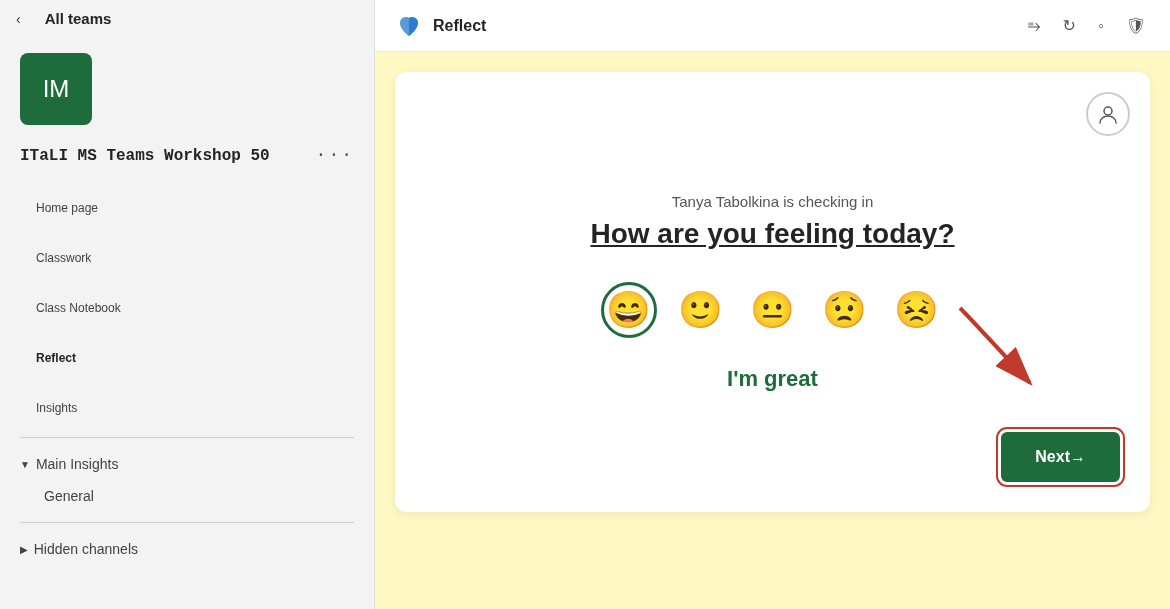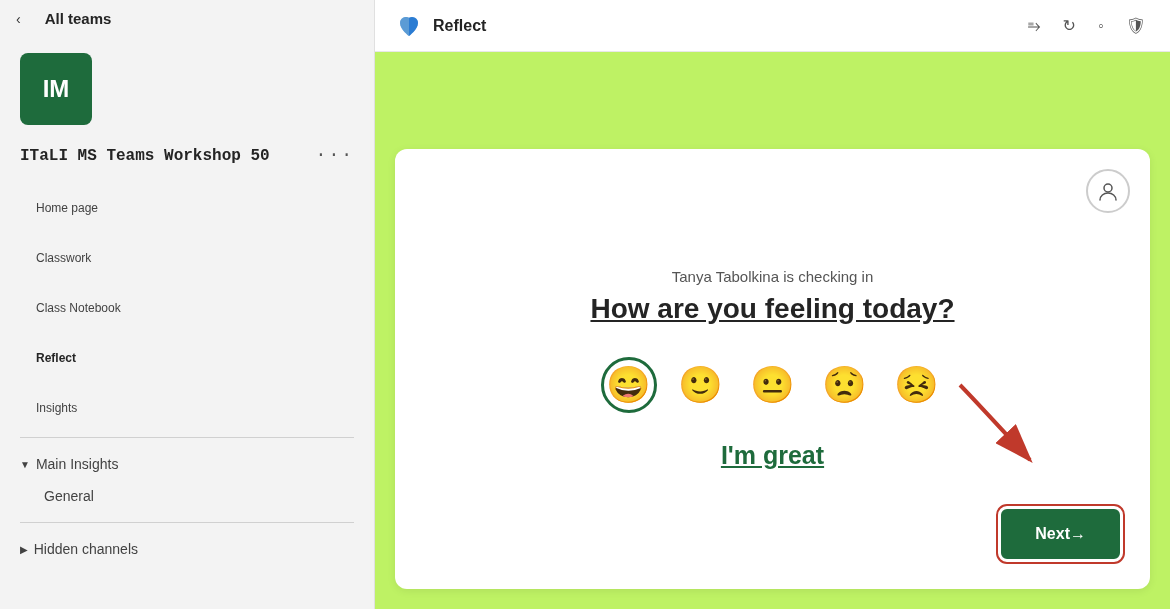"IM" .team-avatar { font-weight: 700 -> 400 }
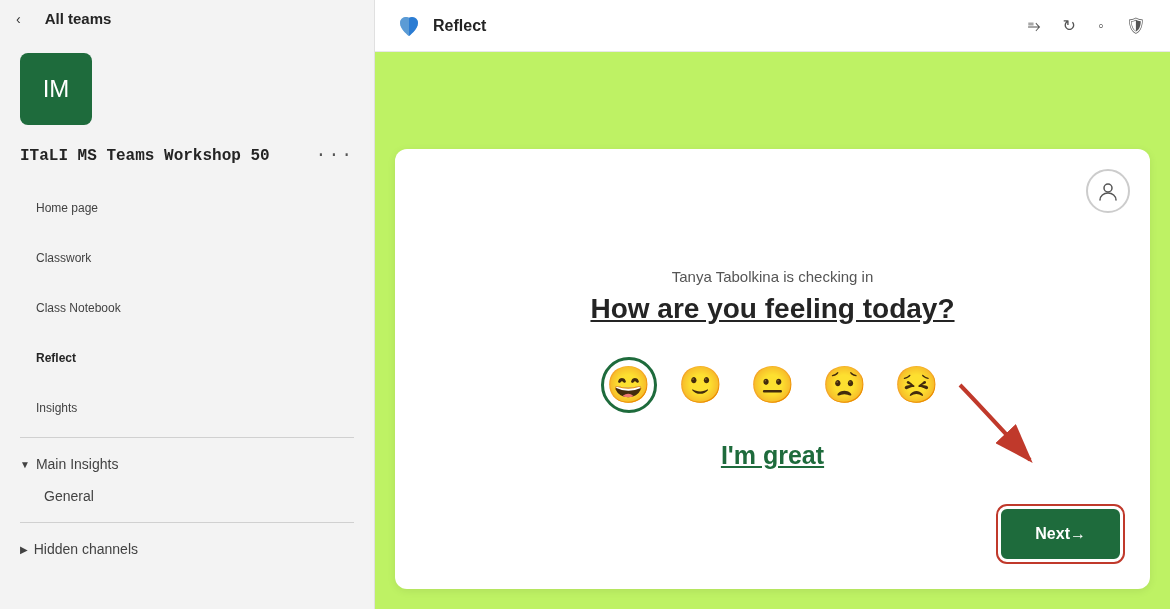"Tanya Tabolkina is checking in" .content-area { align-items: flex-end -> flex-start; background: #bef264 -> #fef9c3 }
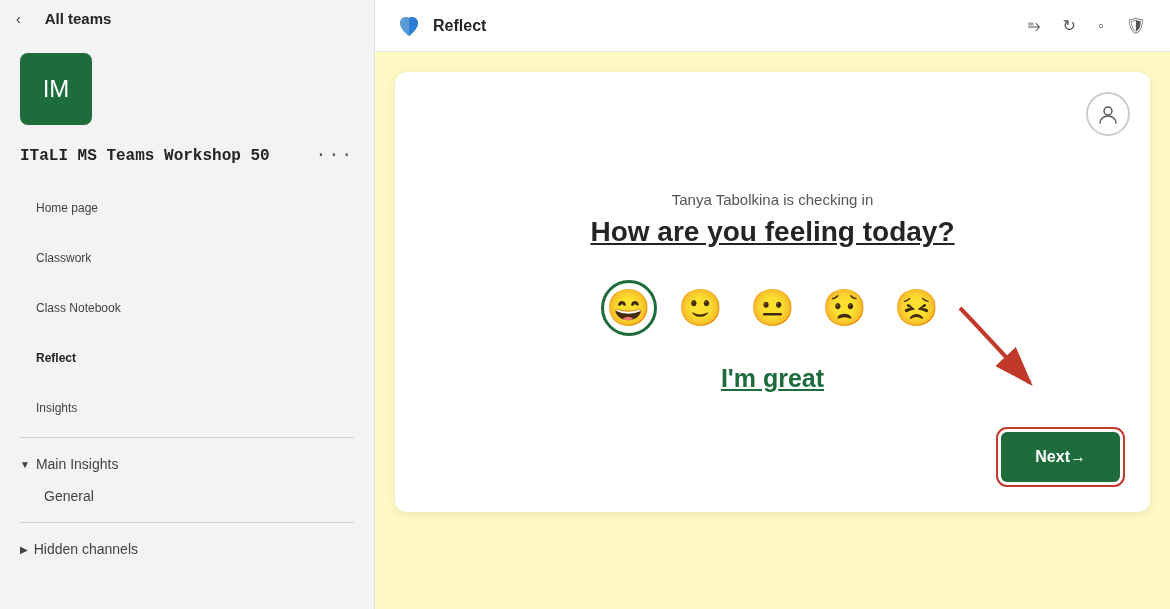"I'm great" .feeling-label { font-size: 25px -> 22px; text-decoration: underline -> none }
